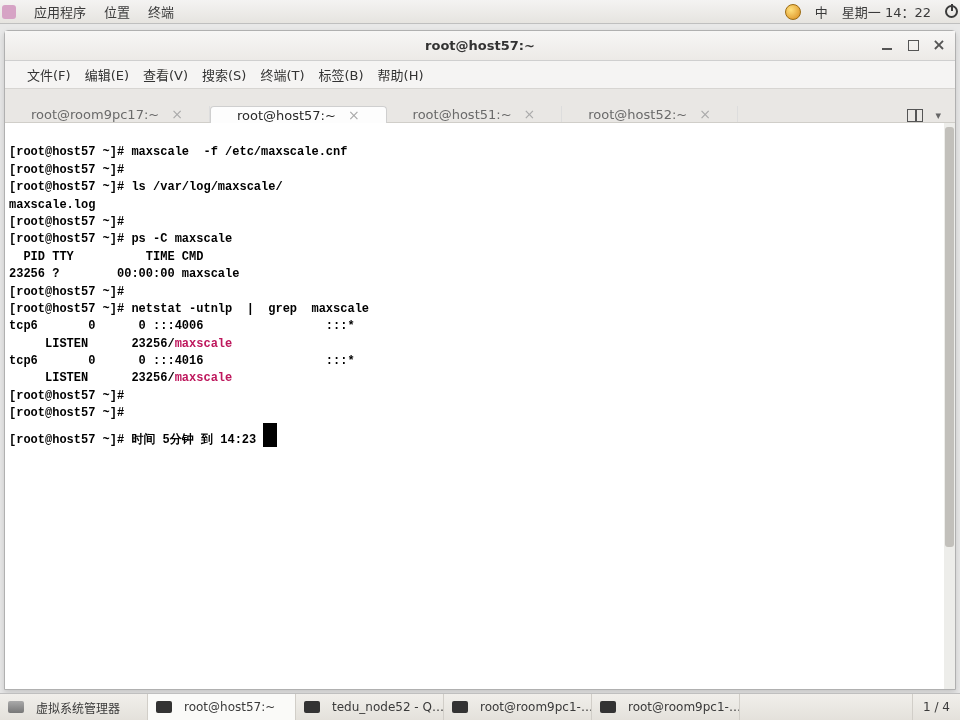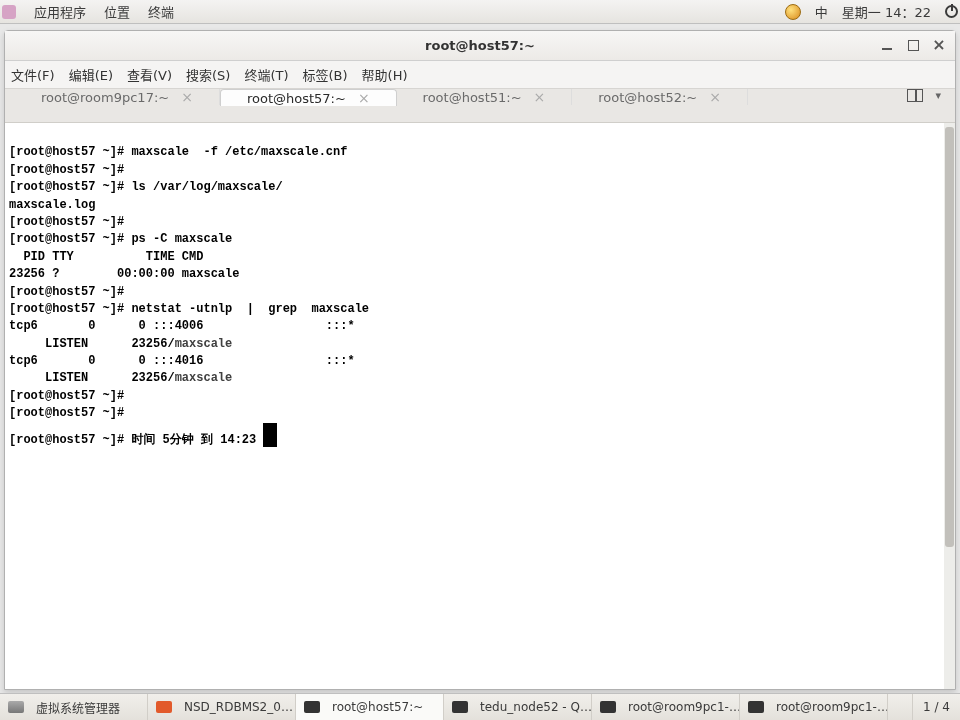"文件(F)" .menubar { padding: 0 6px -> 0 22px }
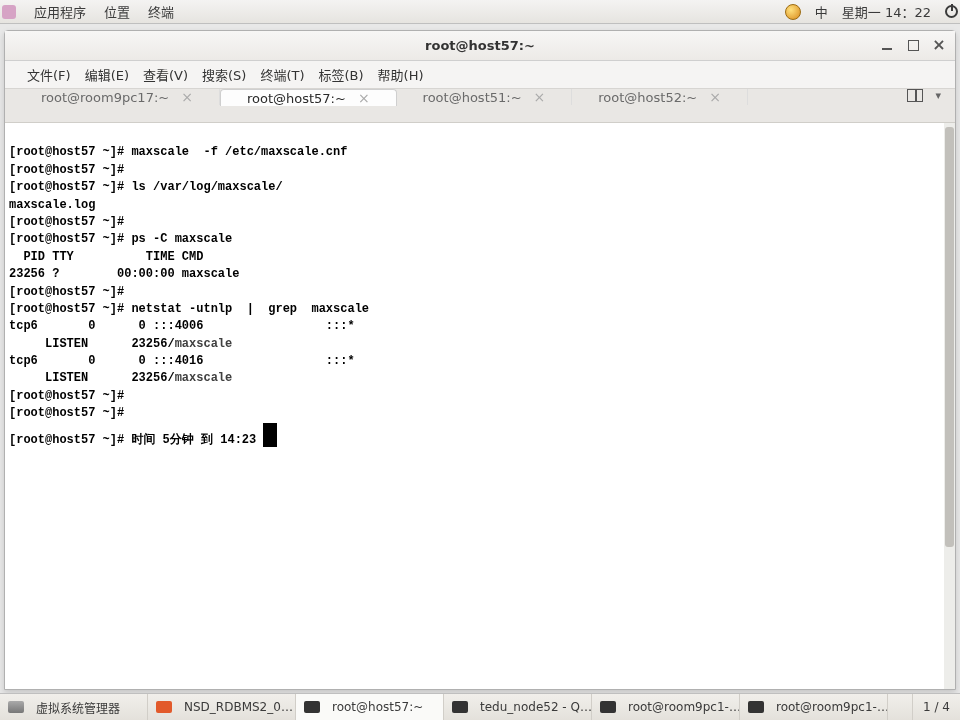"root@room9pc17:~" .tabbar { align-items: flex-start -> flex-end; padding-left: 10px -> 0 }
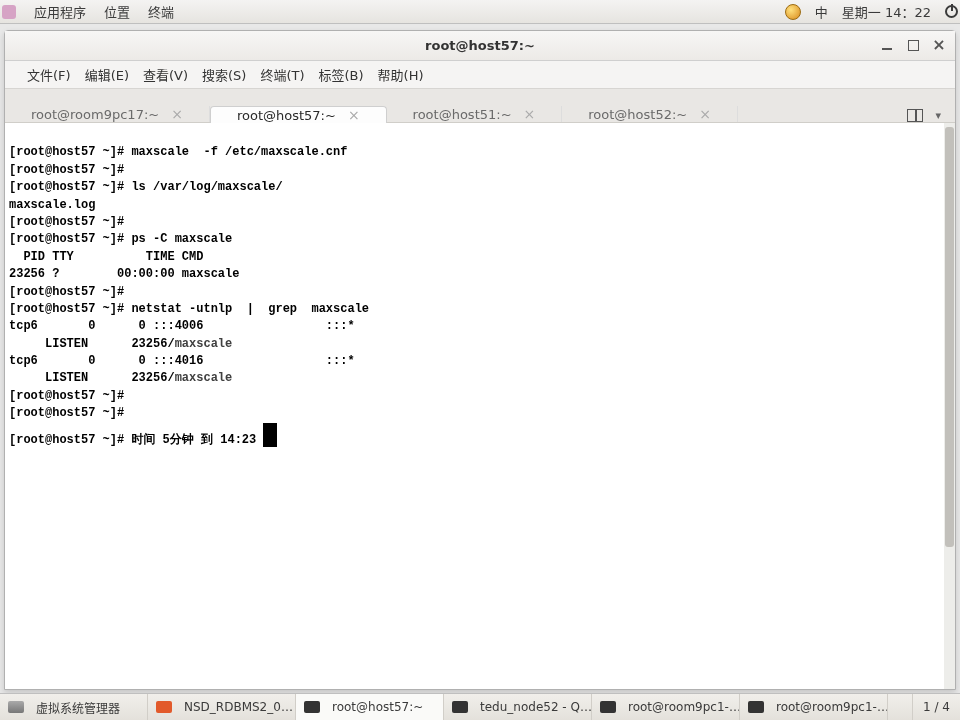"maxscale" .terminal-body .hl { color: #404040 -> #be185d }
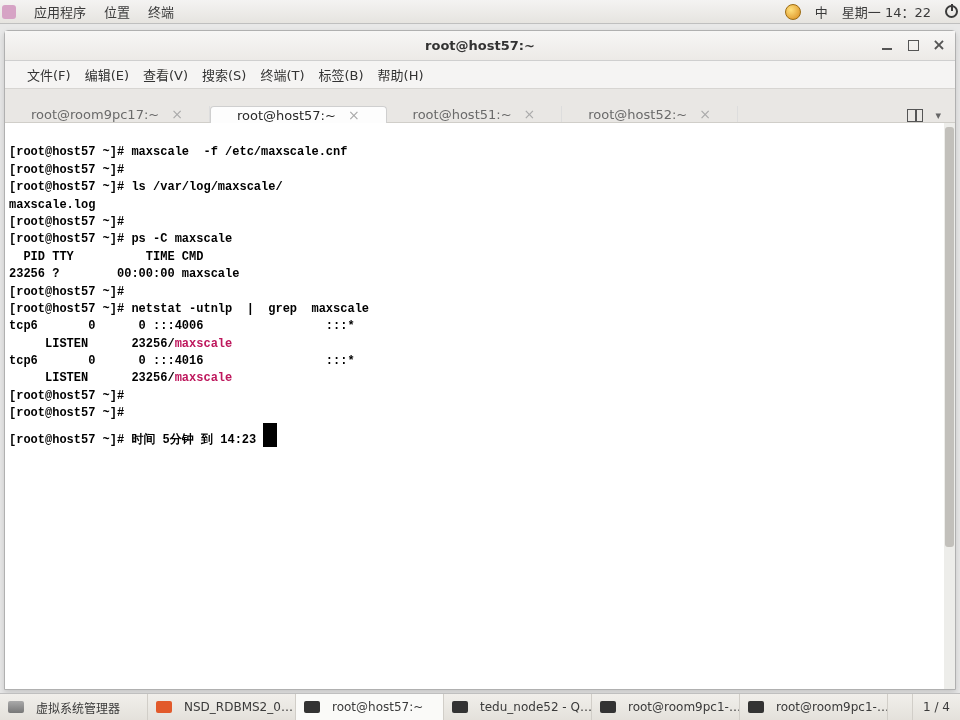"NSD_RDBMS2_0…" div.tb-item { html: <div> <span></span> <span>NSD_RDBMS2_0…</span> </div> -> none }
